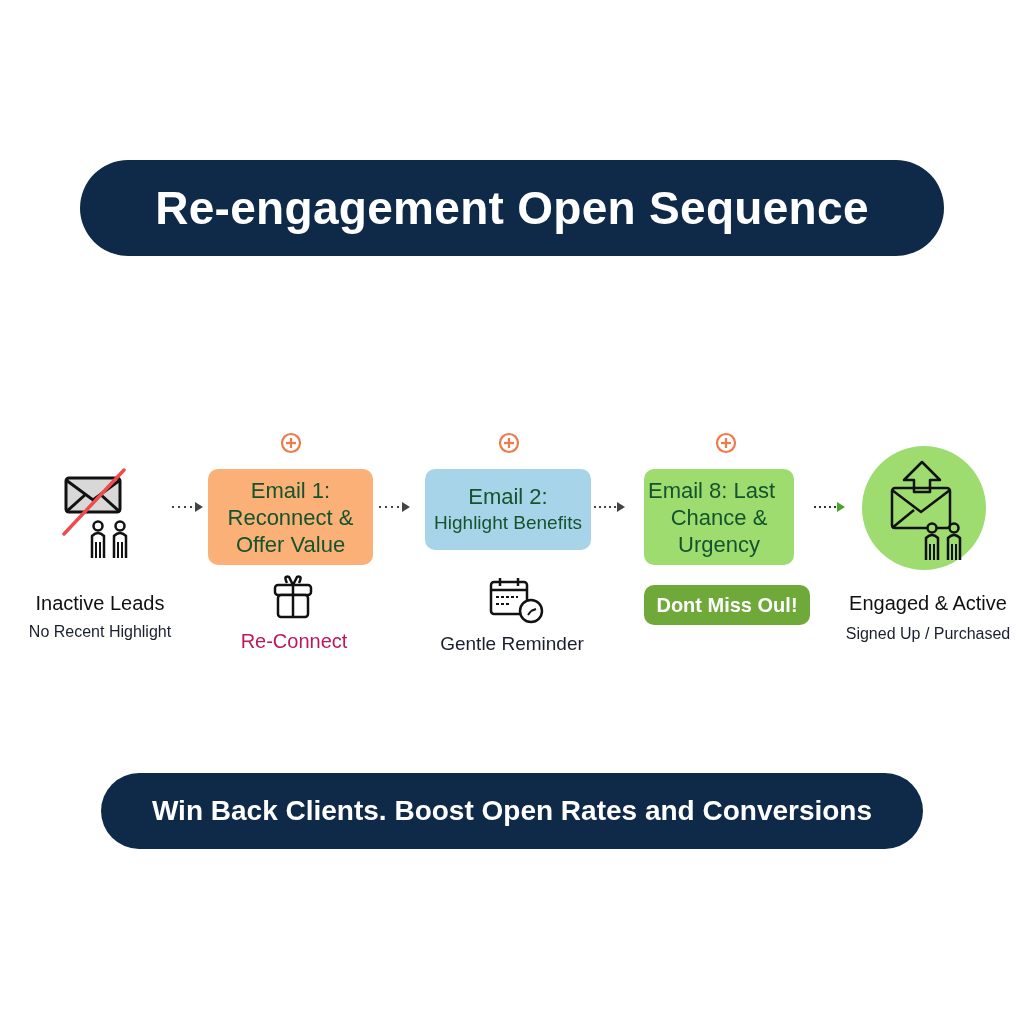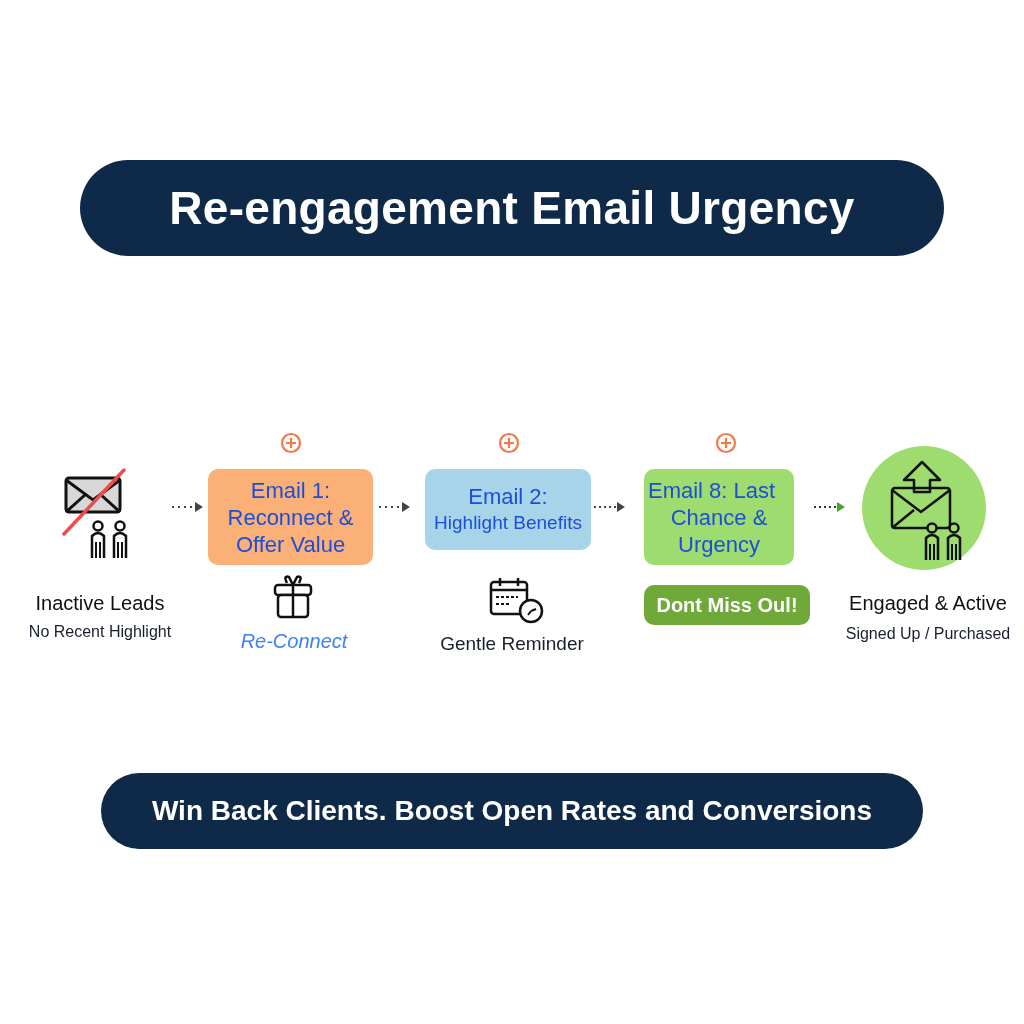"Re-engagement Email Urgency" span { text: Email Urgency -> Open Sequence }
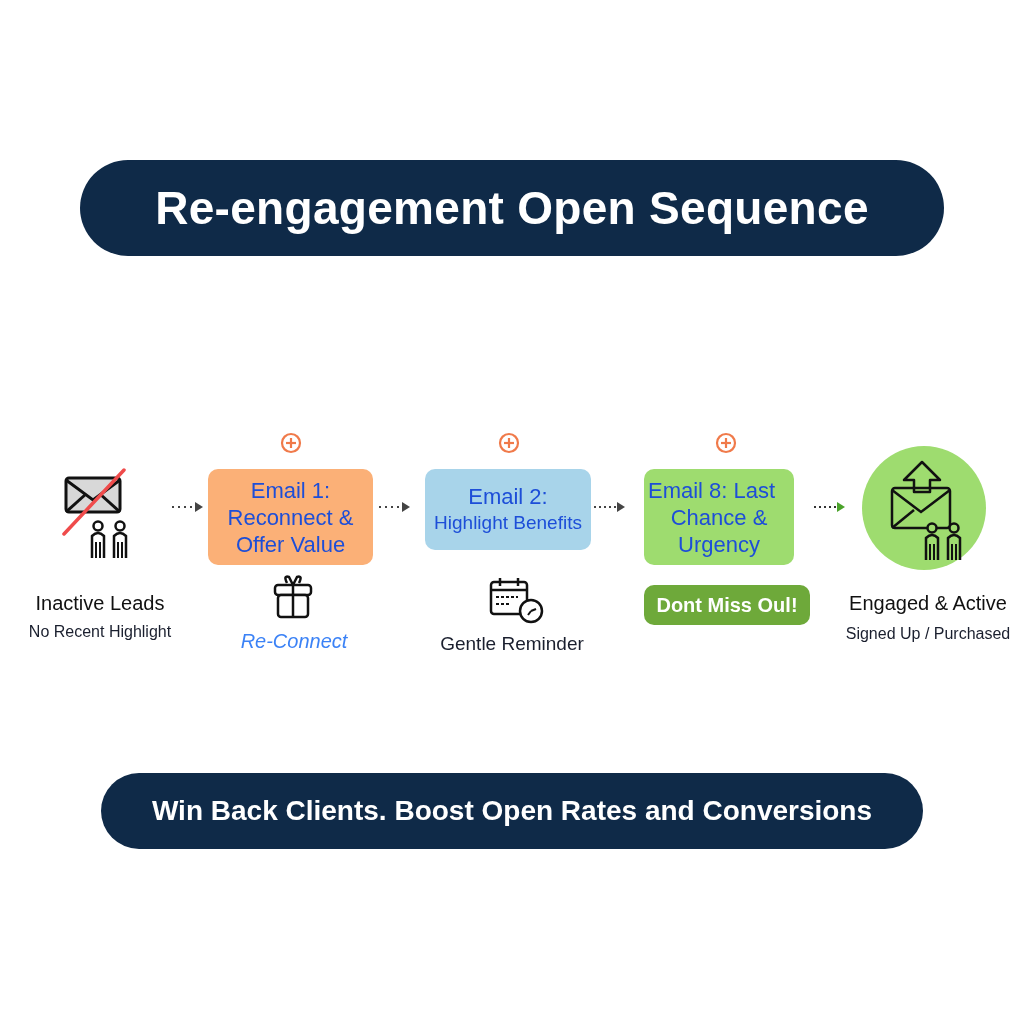"Email 1:" .box { color: #1d4ed8 -> #14532d }
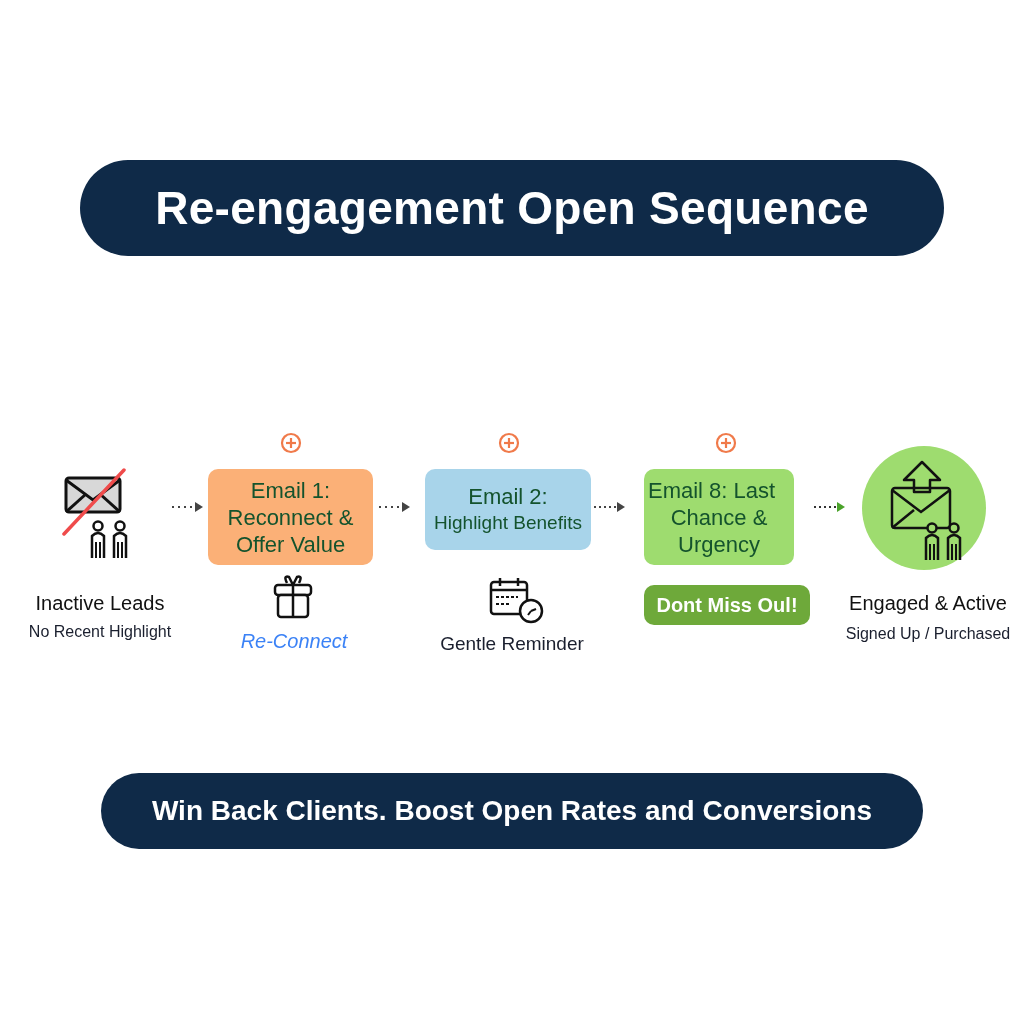"Re-Connect" div.main { color: #3b82f6 -> #be185d; font-style: italic -> none }
